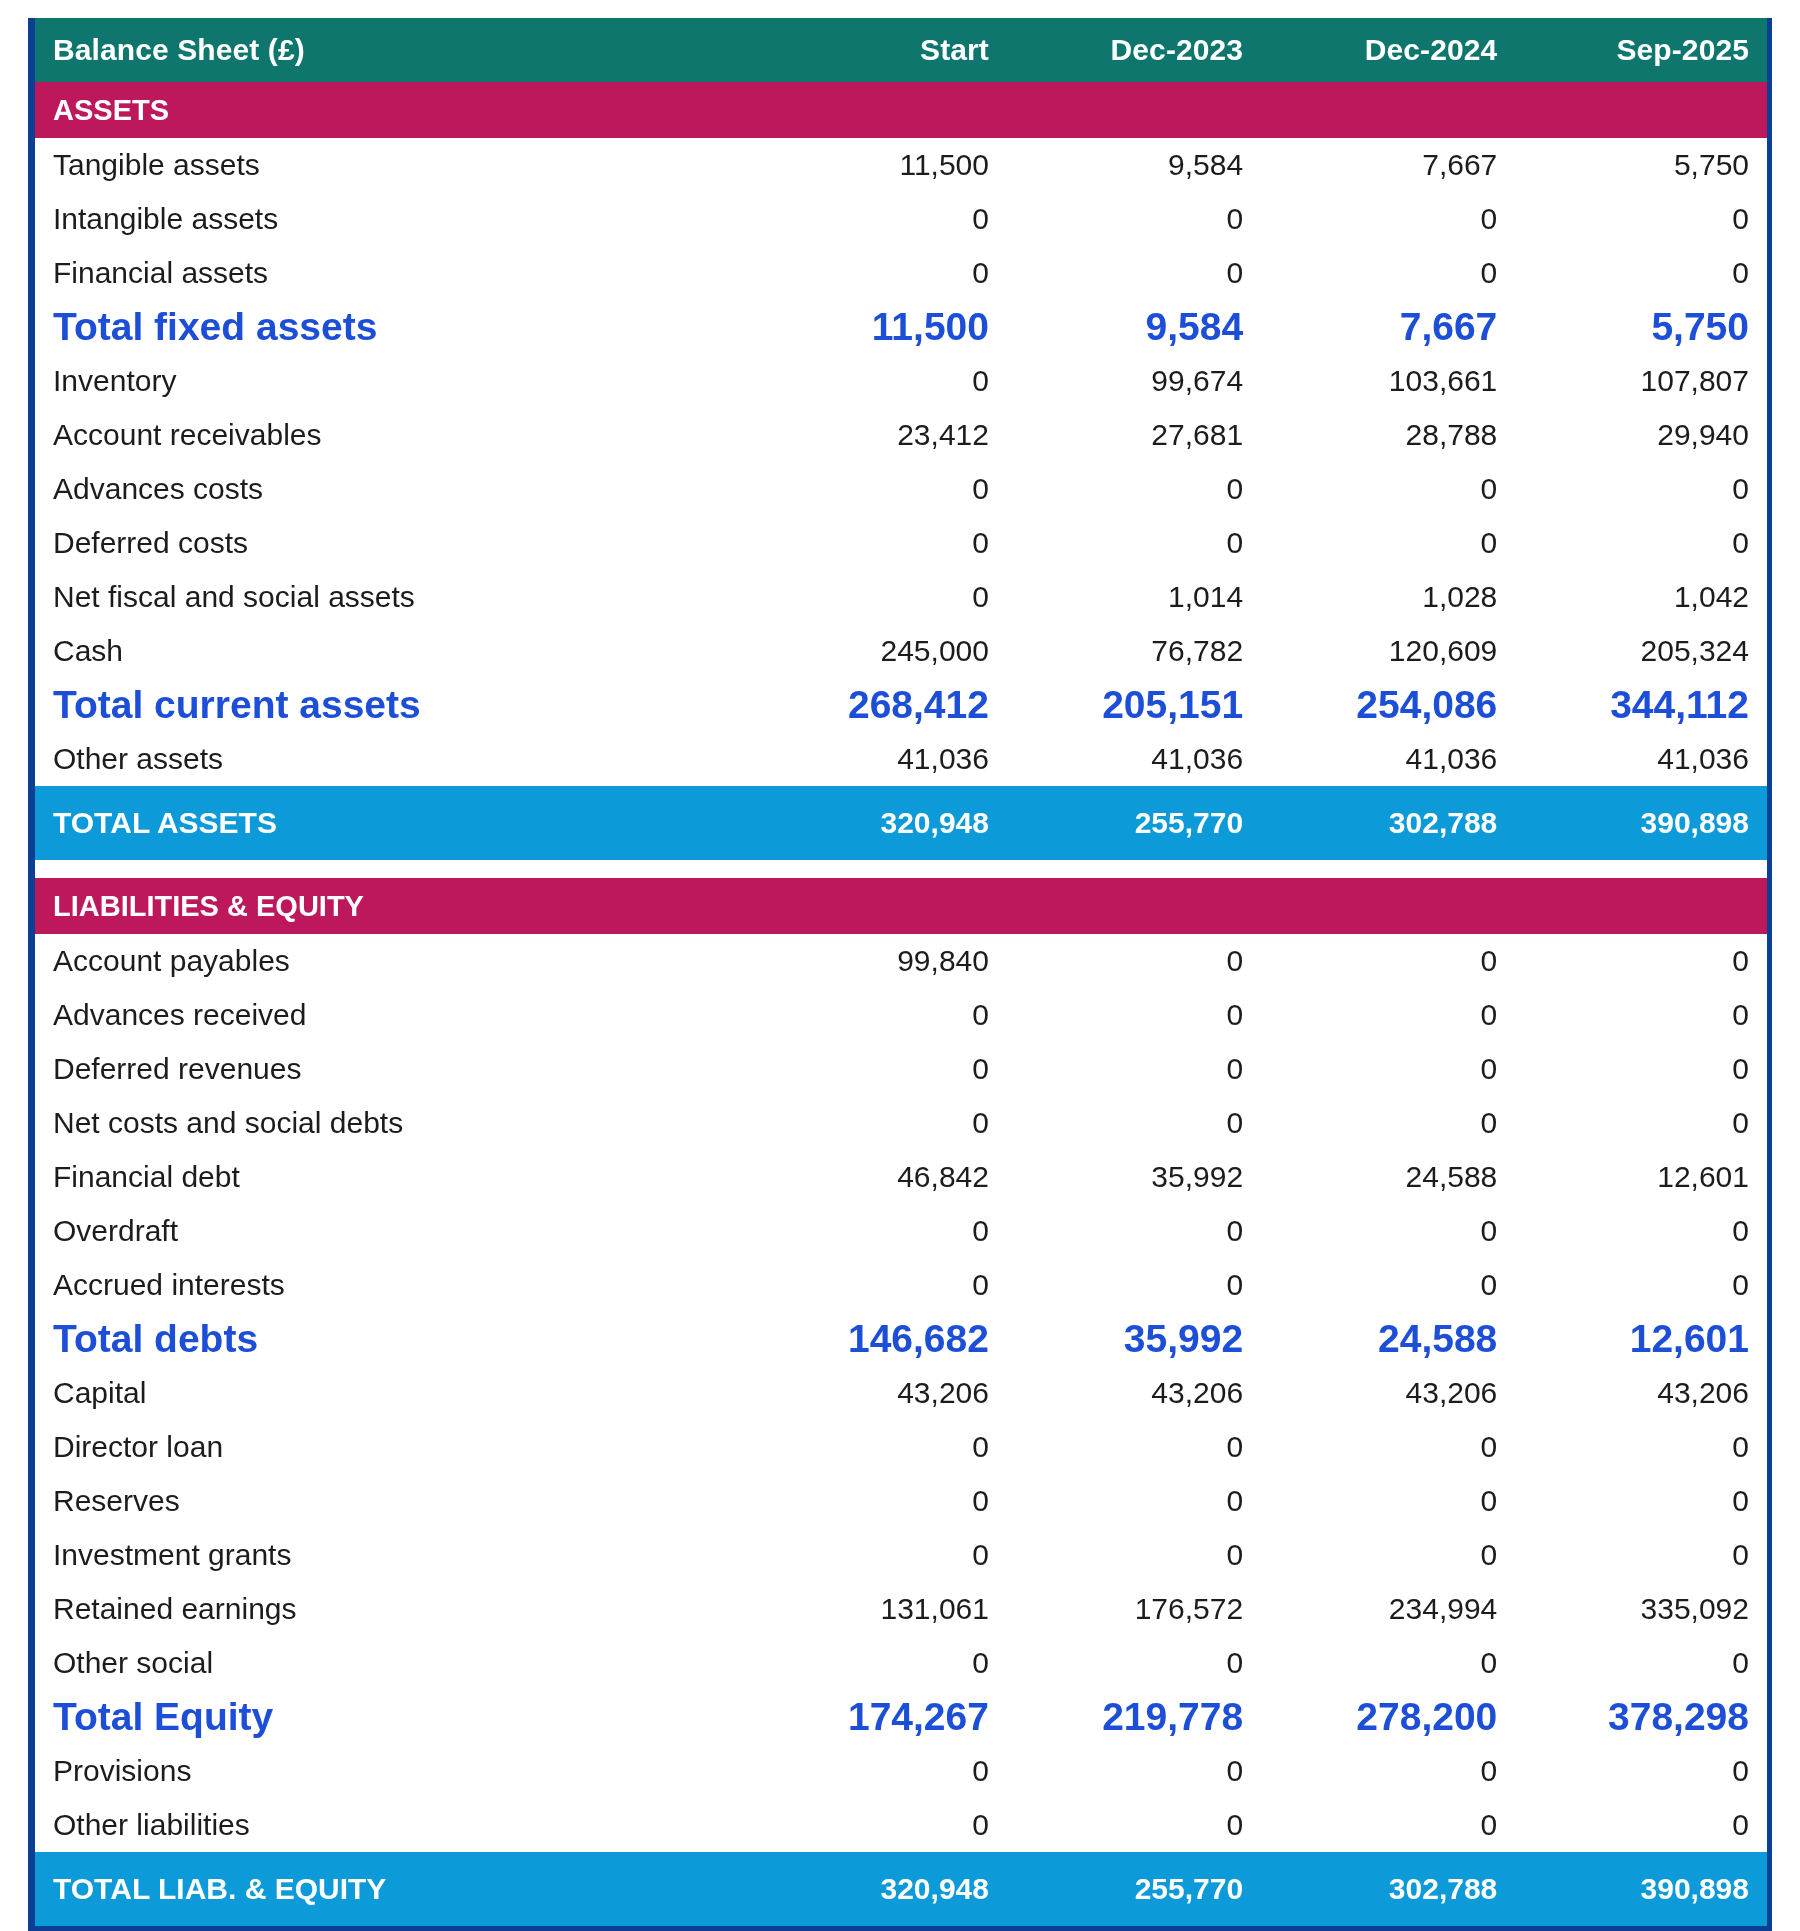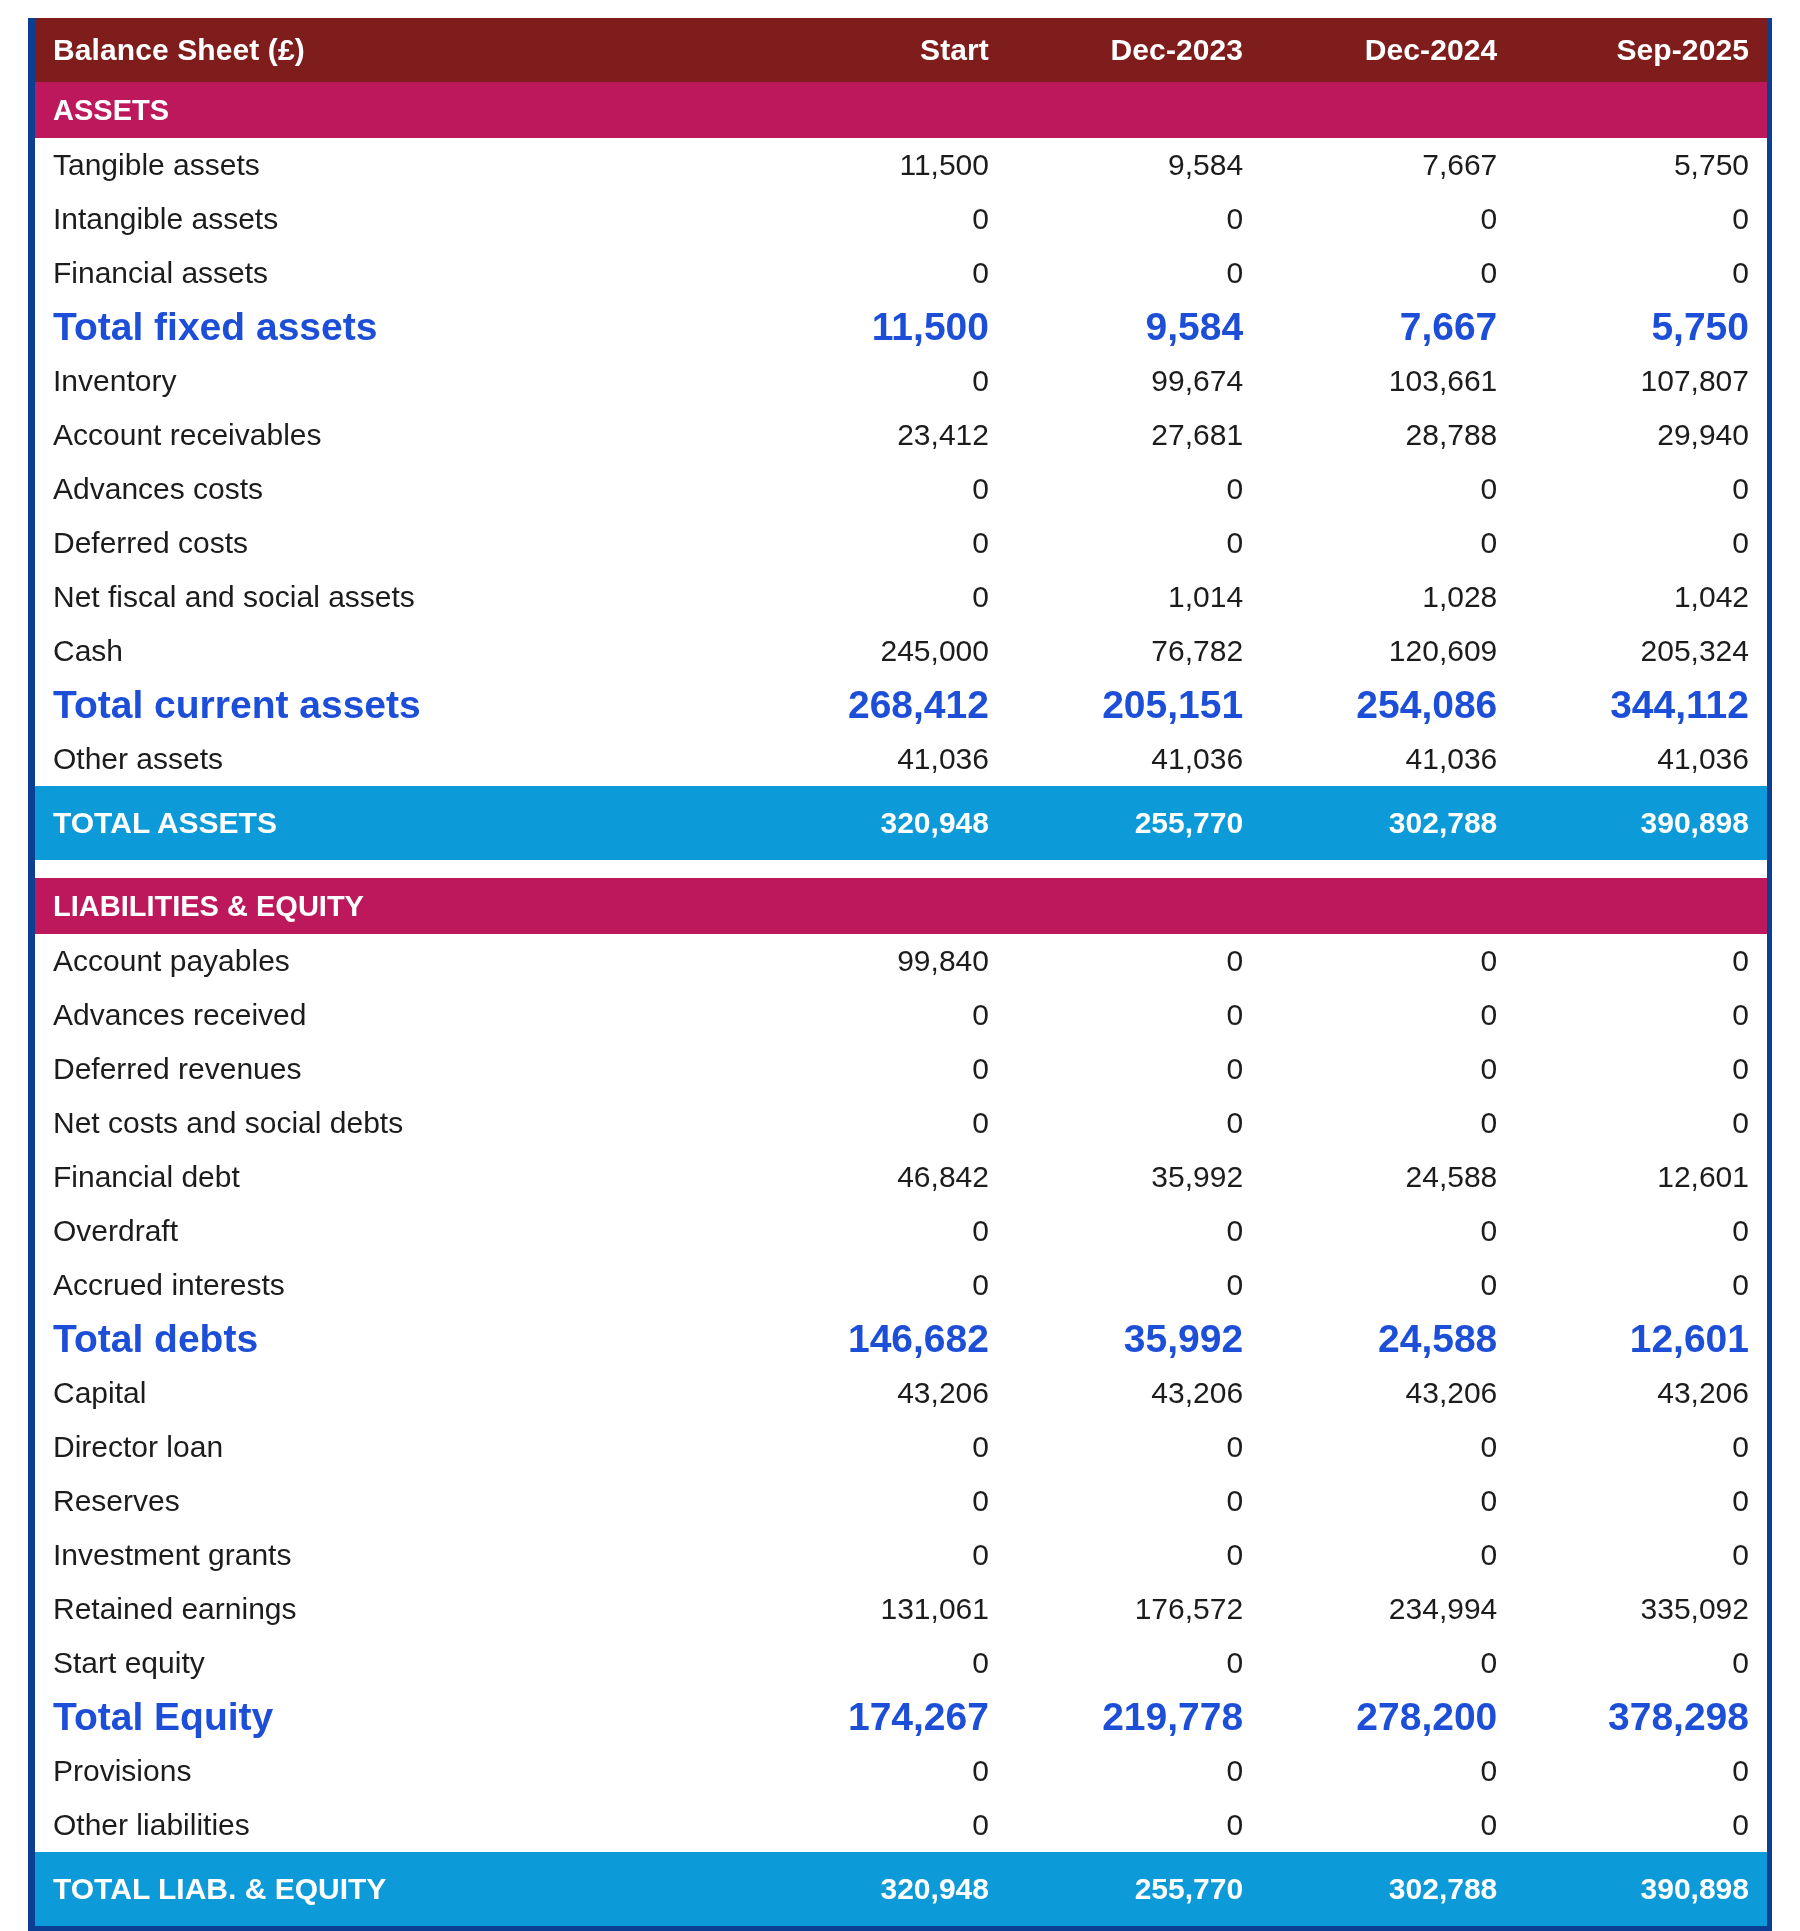"Balance Sheet (£)" tr.header-row > * { background: #7f1d1d -> #0f766e }
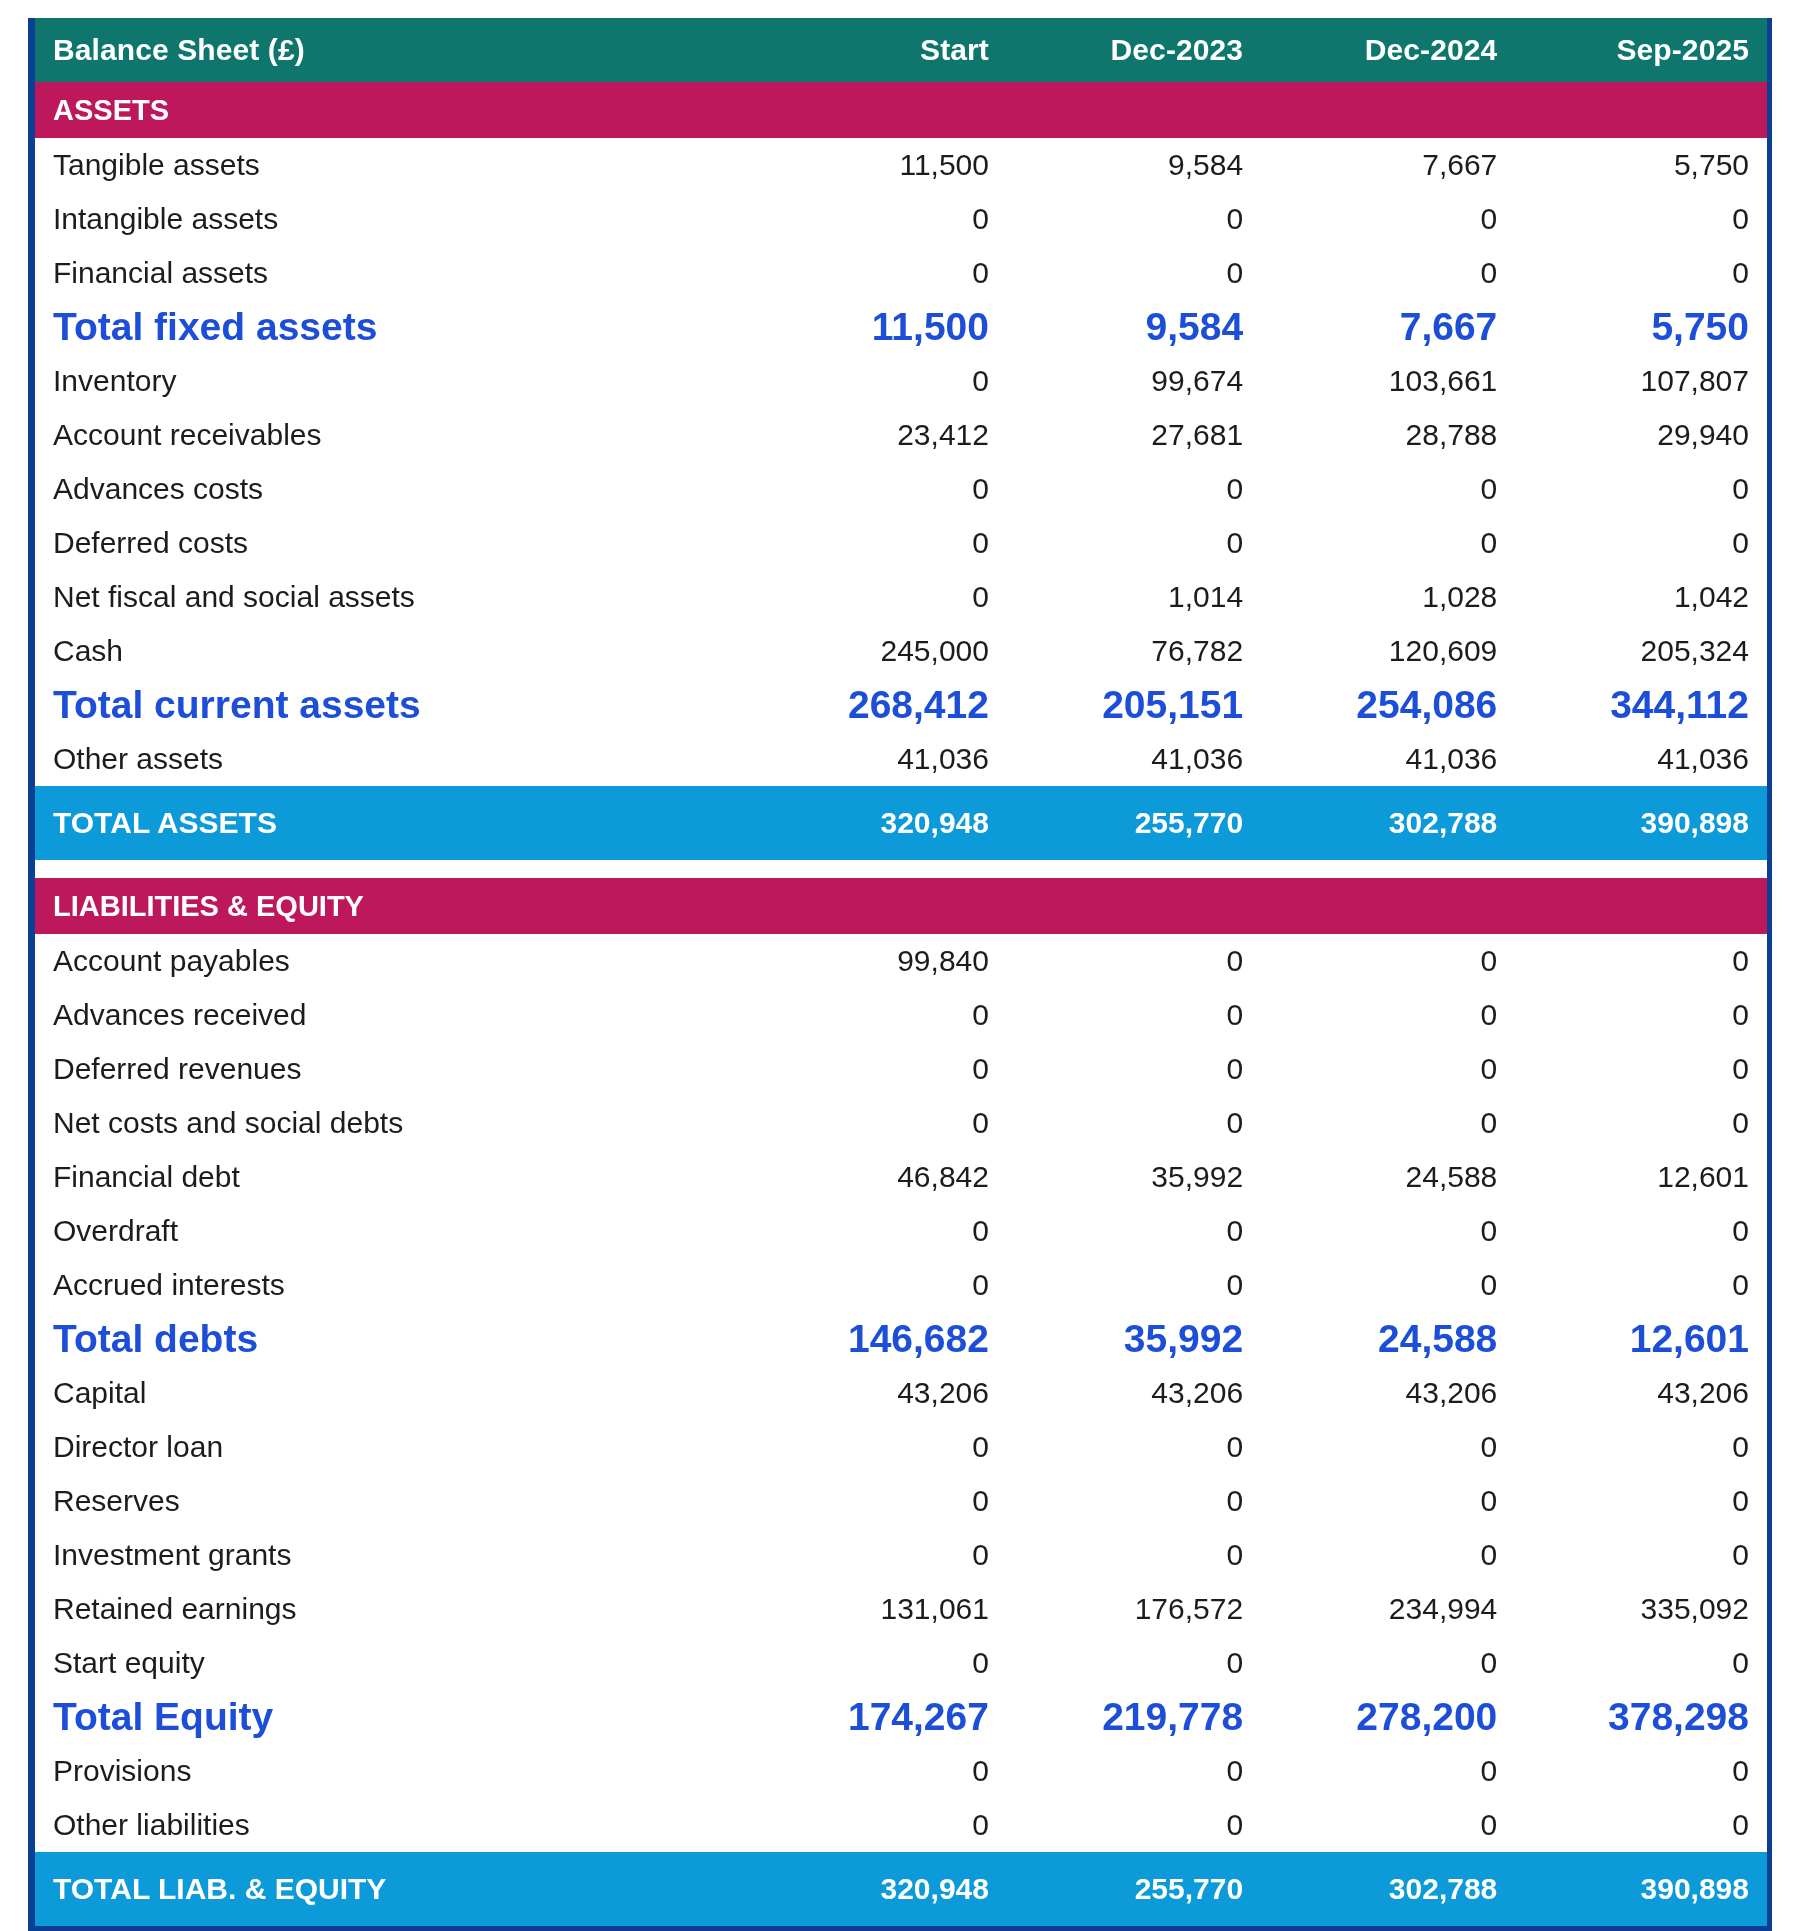"Start equity" td.lbl { text: Start equity -> Other social }
